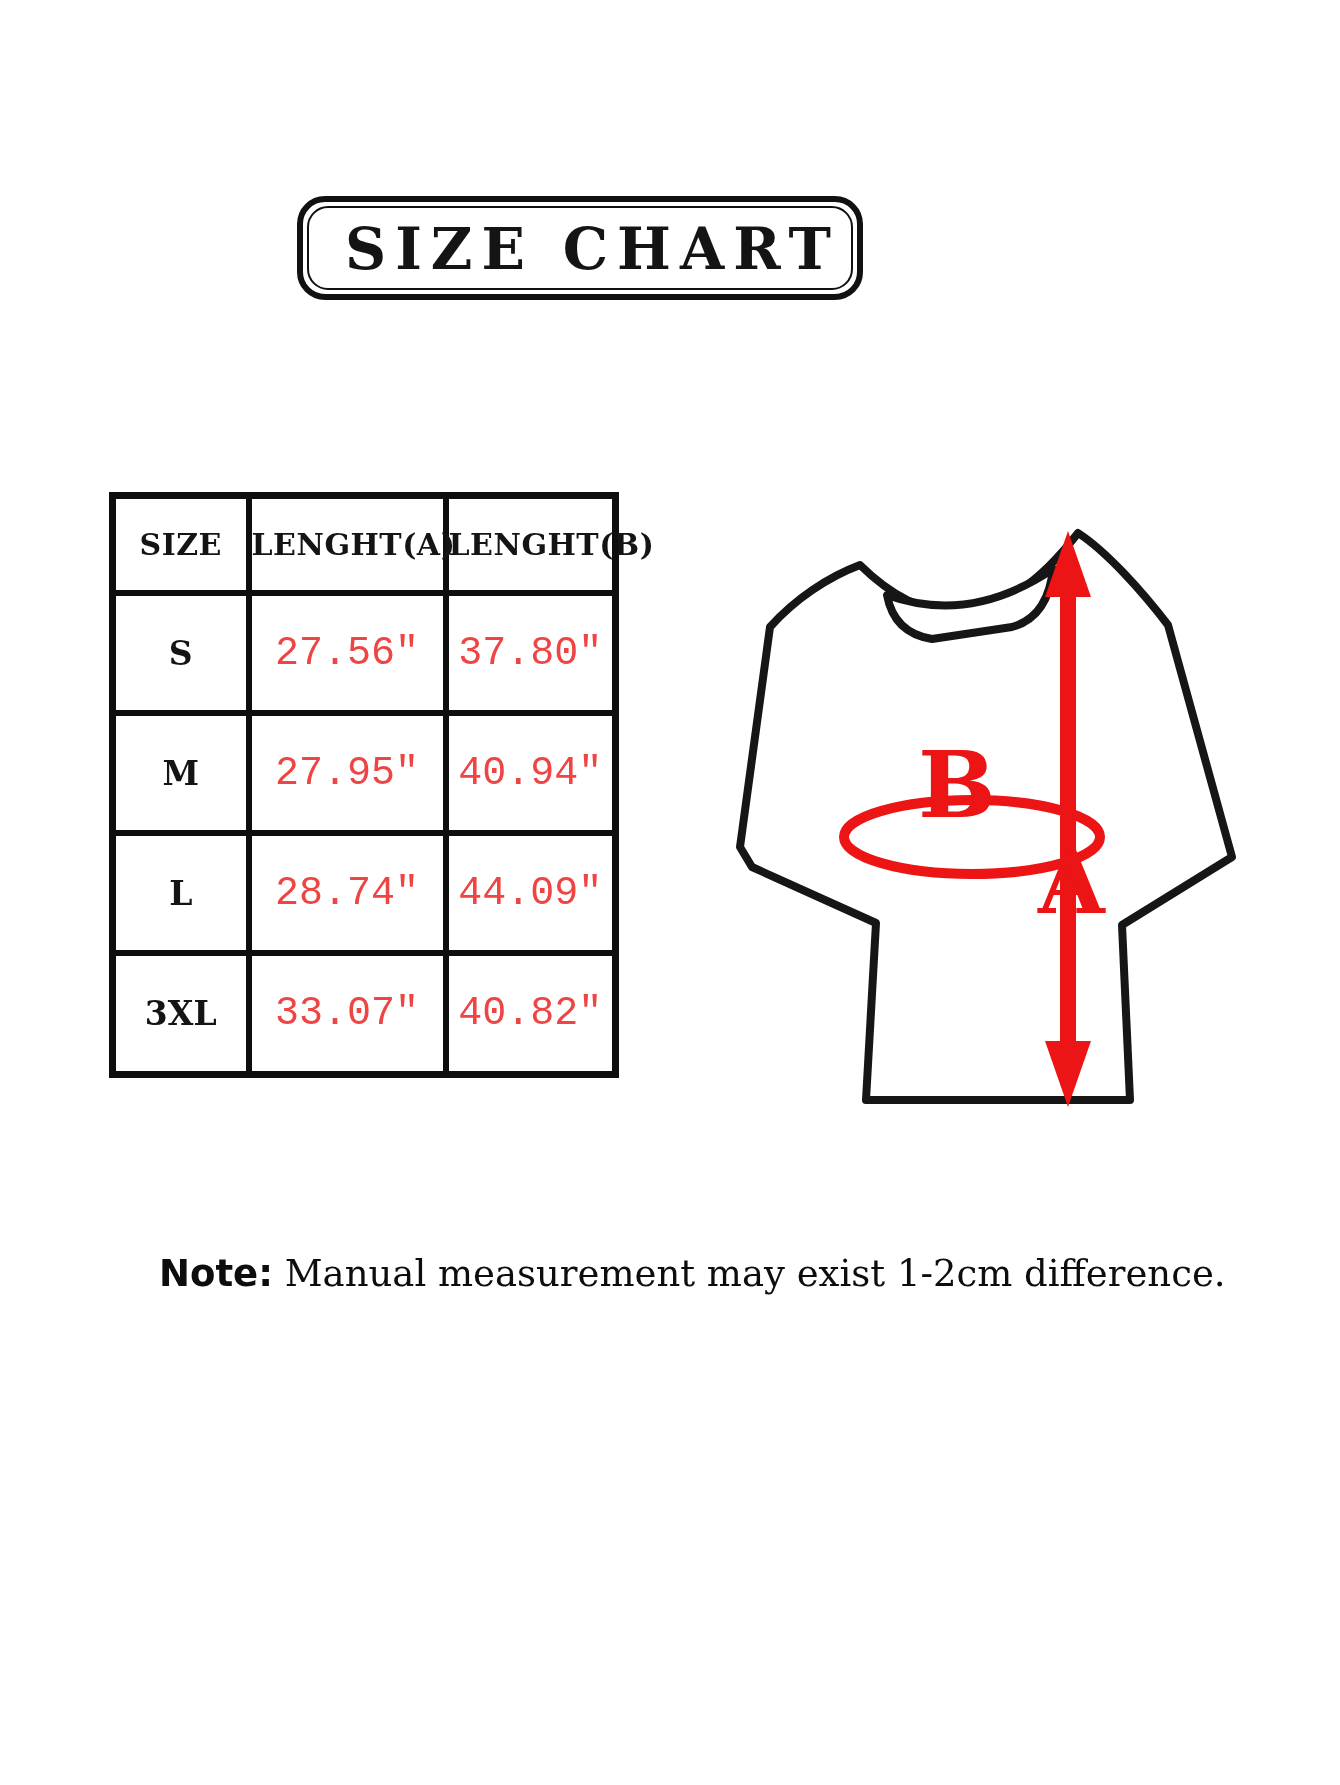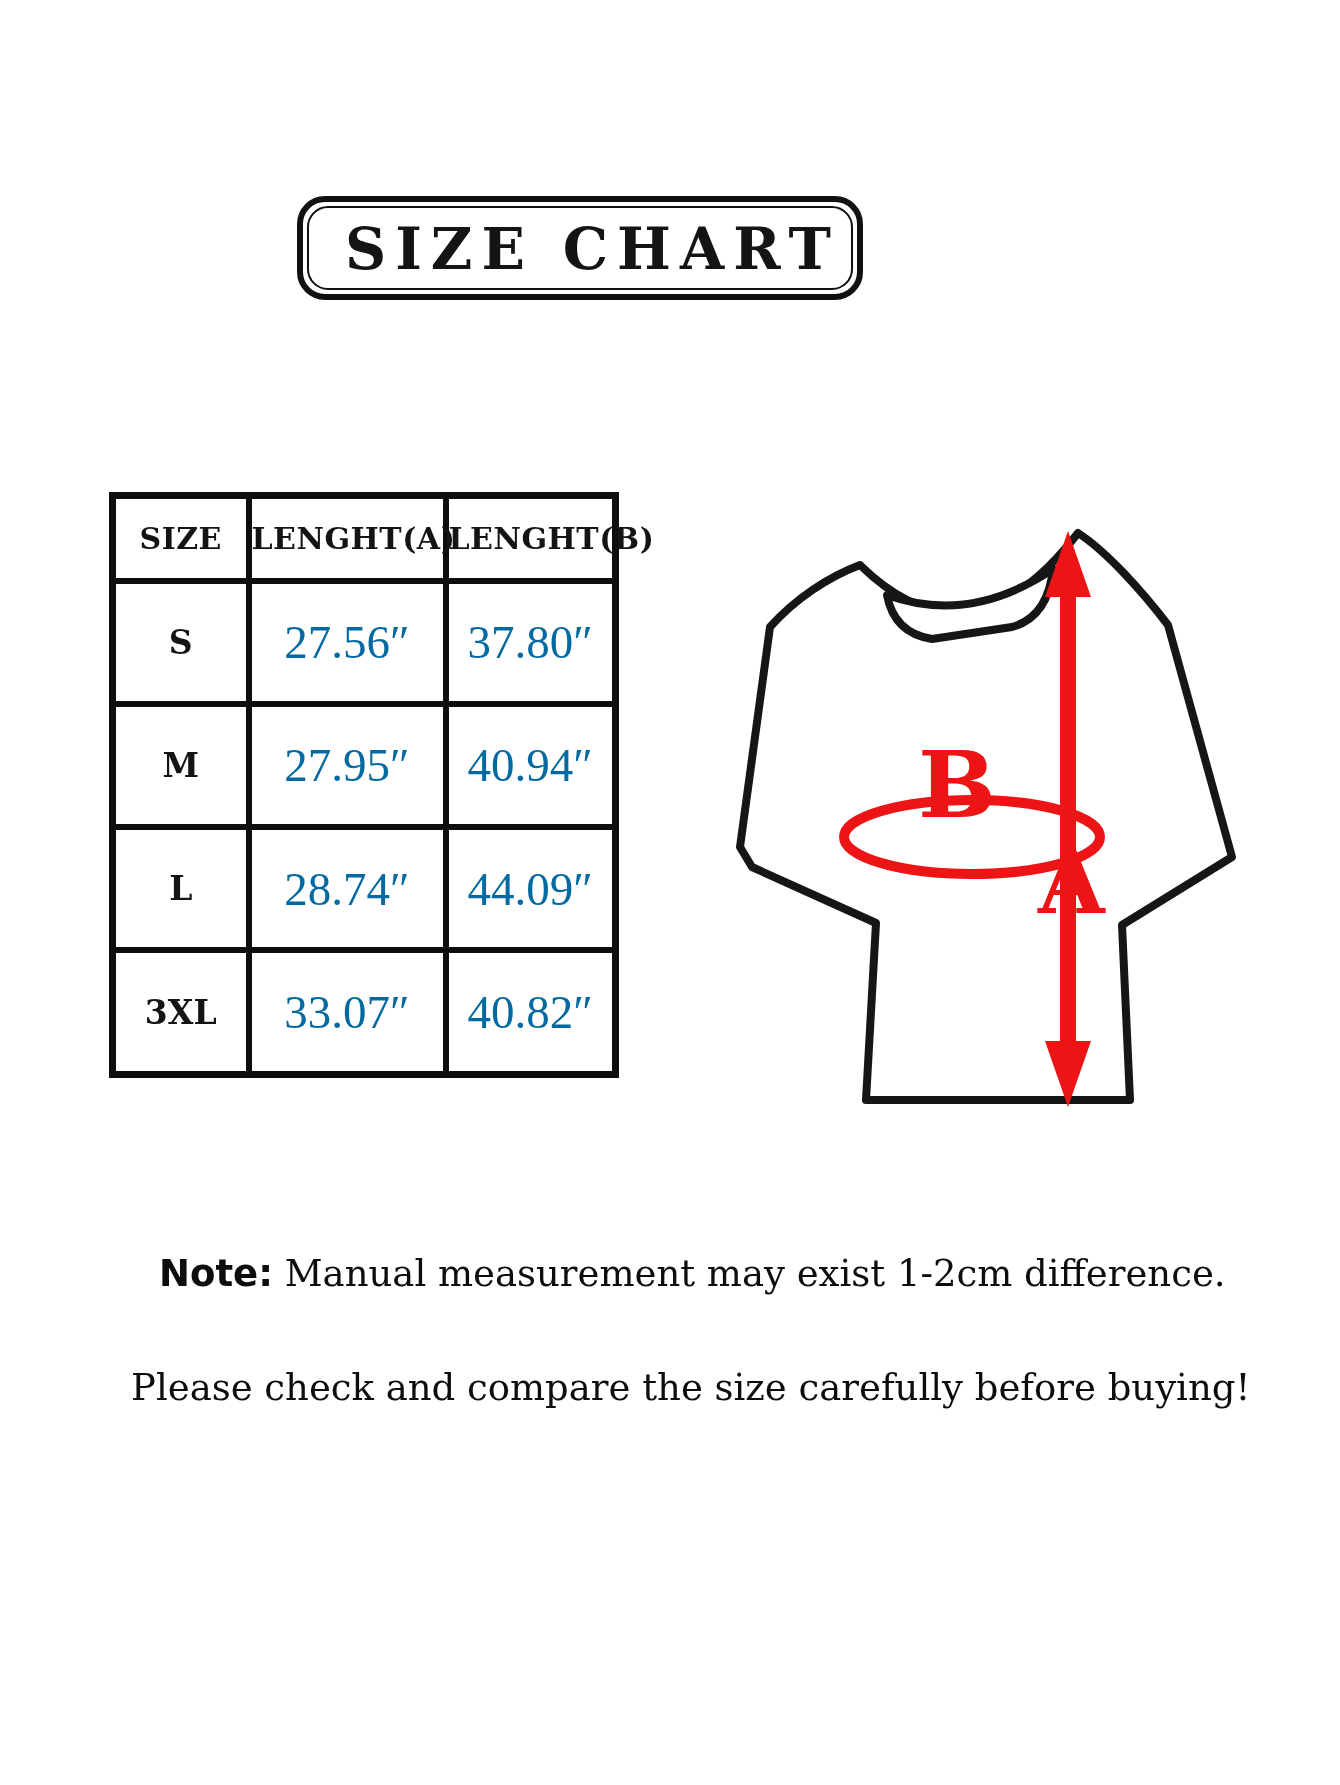"27.56″" .val { color: #0369a1 -> #ef4444; font-family: Liberation Serif, serif -> Liberation Mono, monospace; font-size: 47px -> 40px }
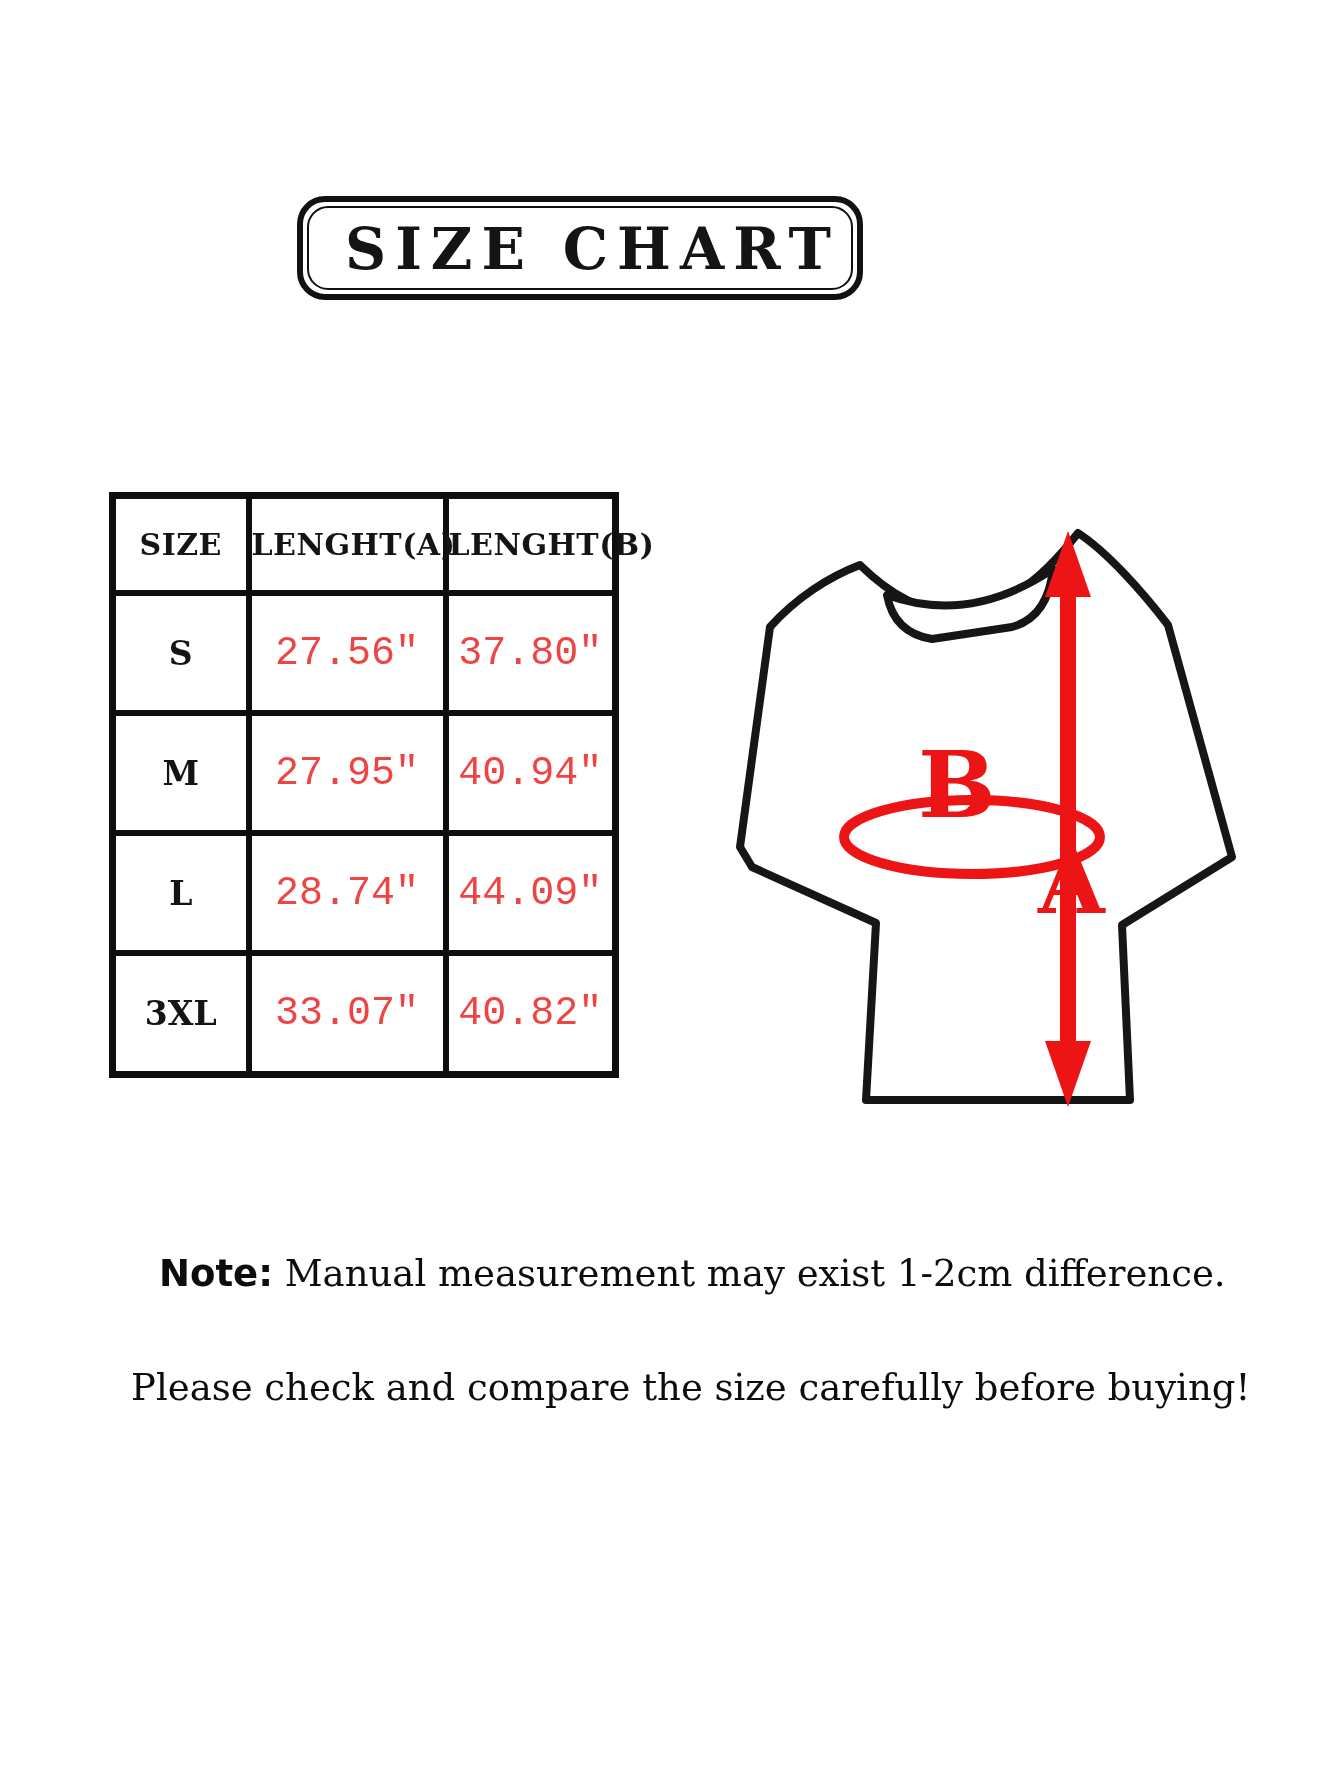"Please check and compare the" div.note-line2 { html: <div>Please check and compare the size carefully before buying!</div> -> none }
